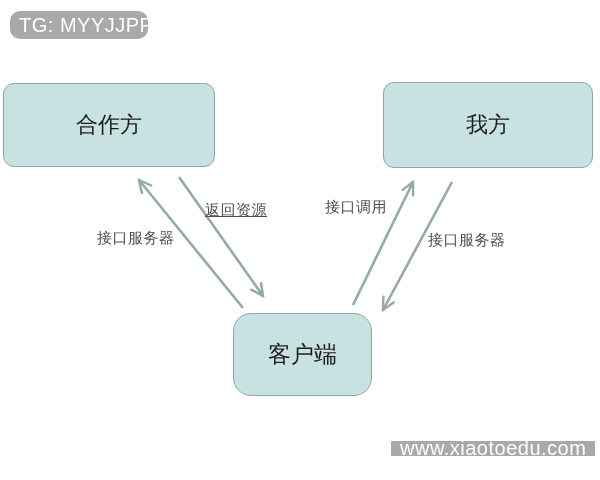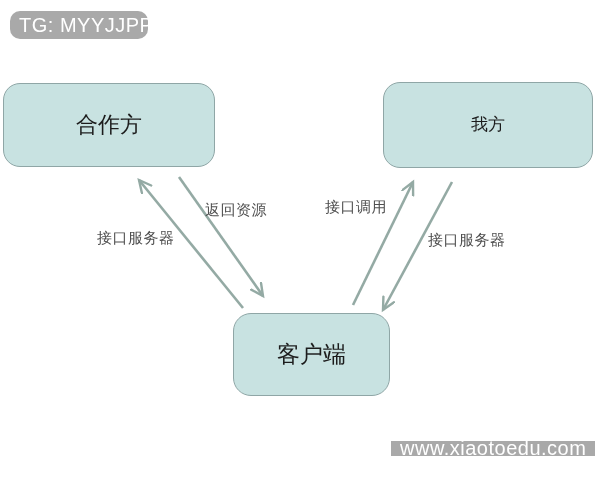"合作方" .node { border-radius: 17px -> 11px }
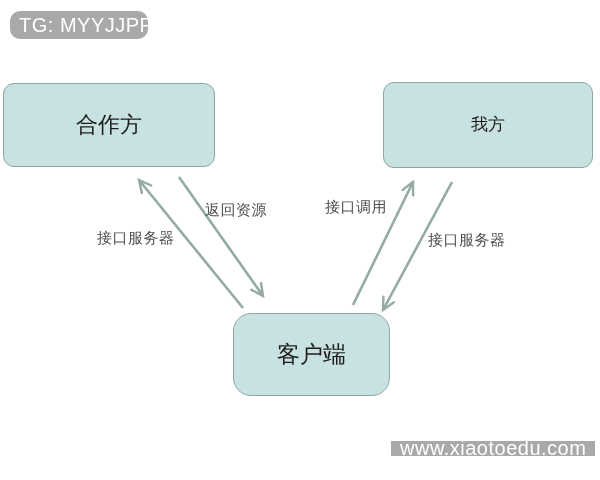"我方" .node.ours { font-size: 17px -> 22px }
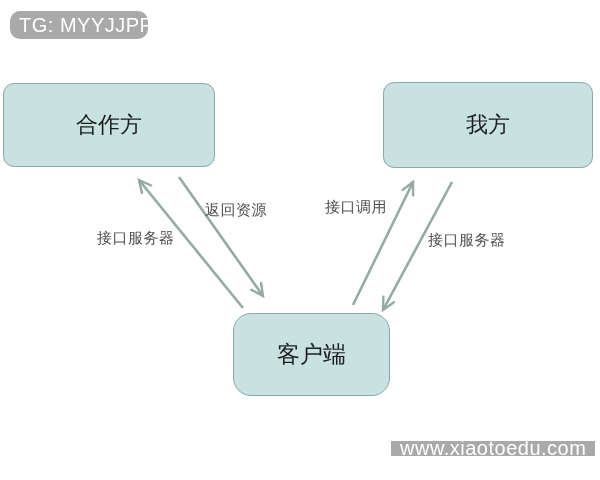"返回资源" .edge-label.return { text-decoration: none -> underline }
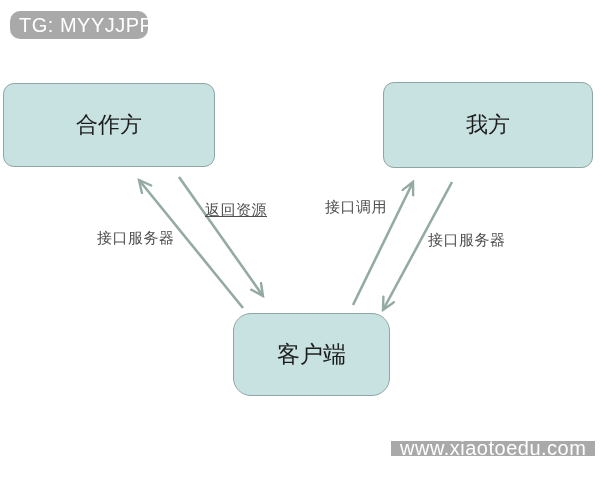"客户端" .node.client { width: 157px -> 139px }
